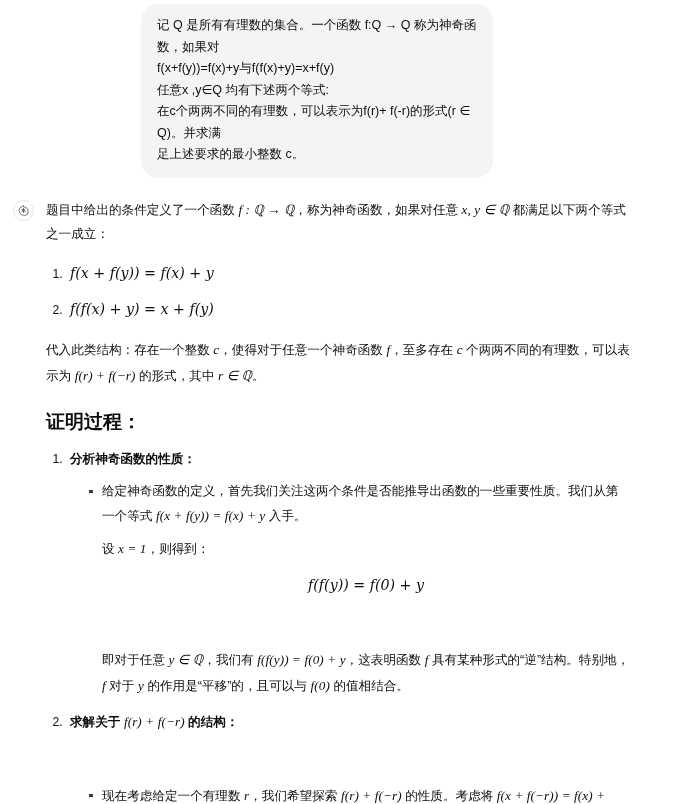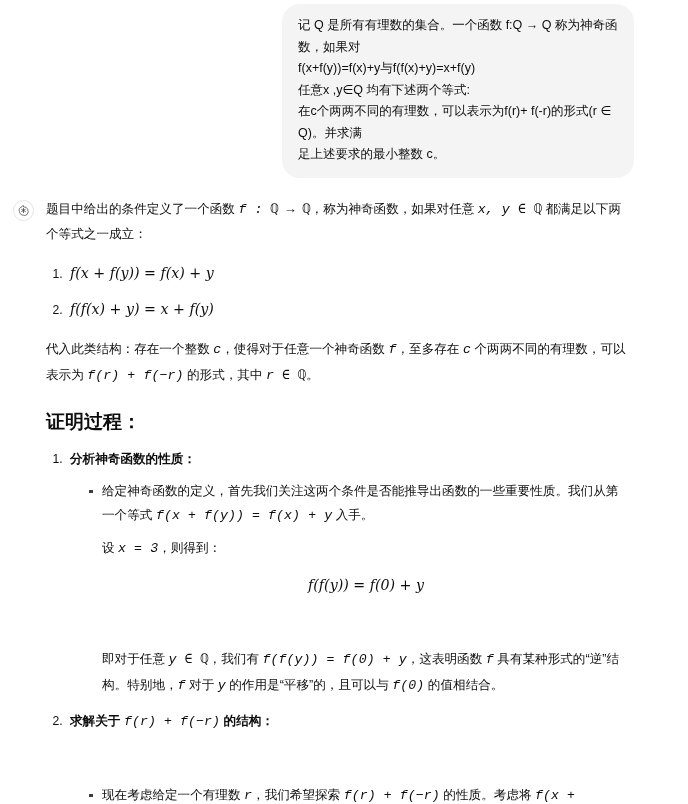"记 Q 是所有有理数的集合。一个函数 f:Q →" .user-row { justify-content: flex-end -> center }
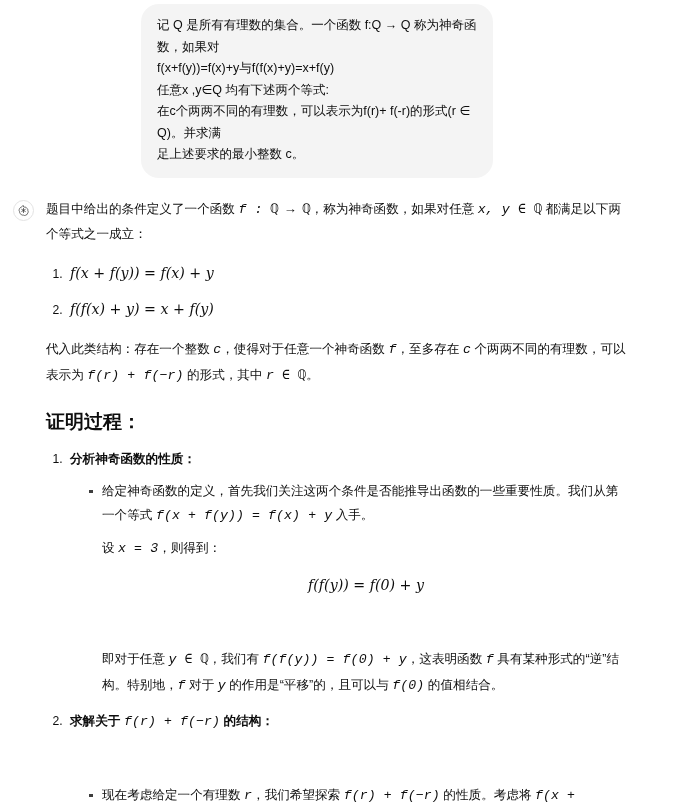"f : ℚ → ℚ" .m { font-family: Liberation Mono, monospace -> Liberation Serif, serif }
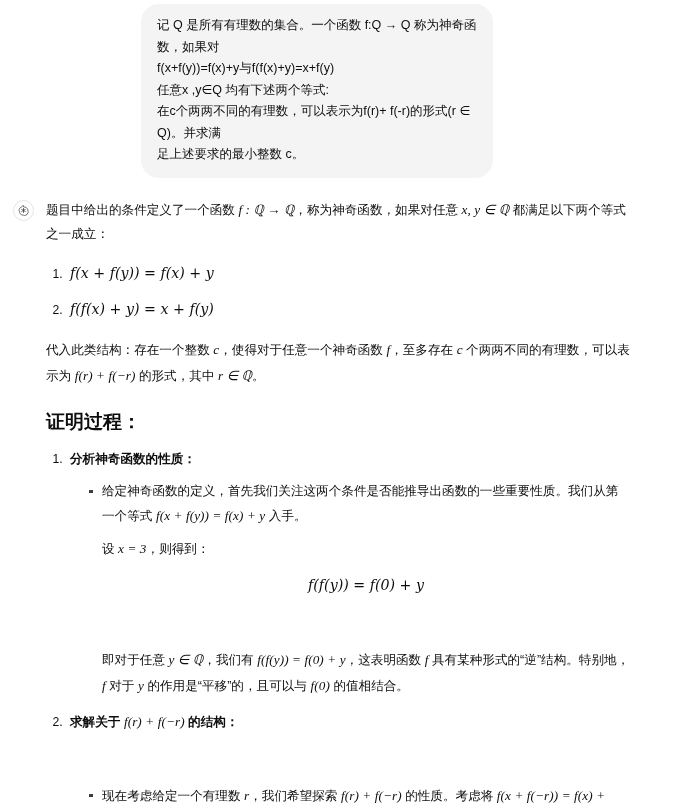"x = 3" span.m { text: 3 -> 1 }
